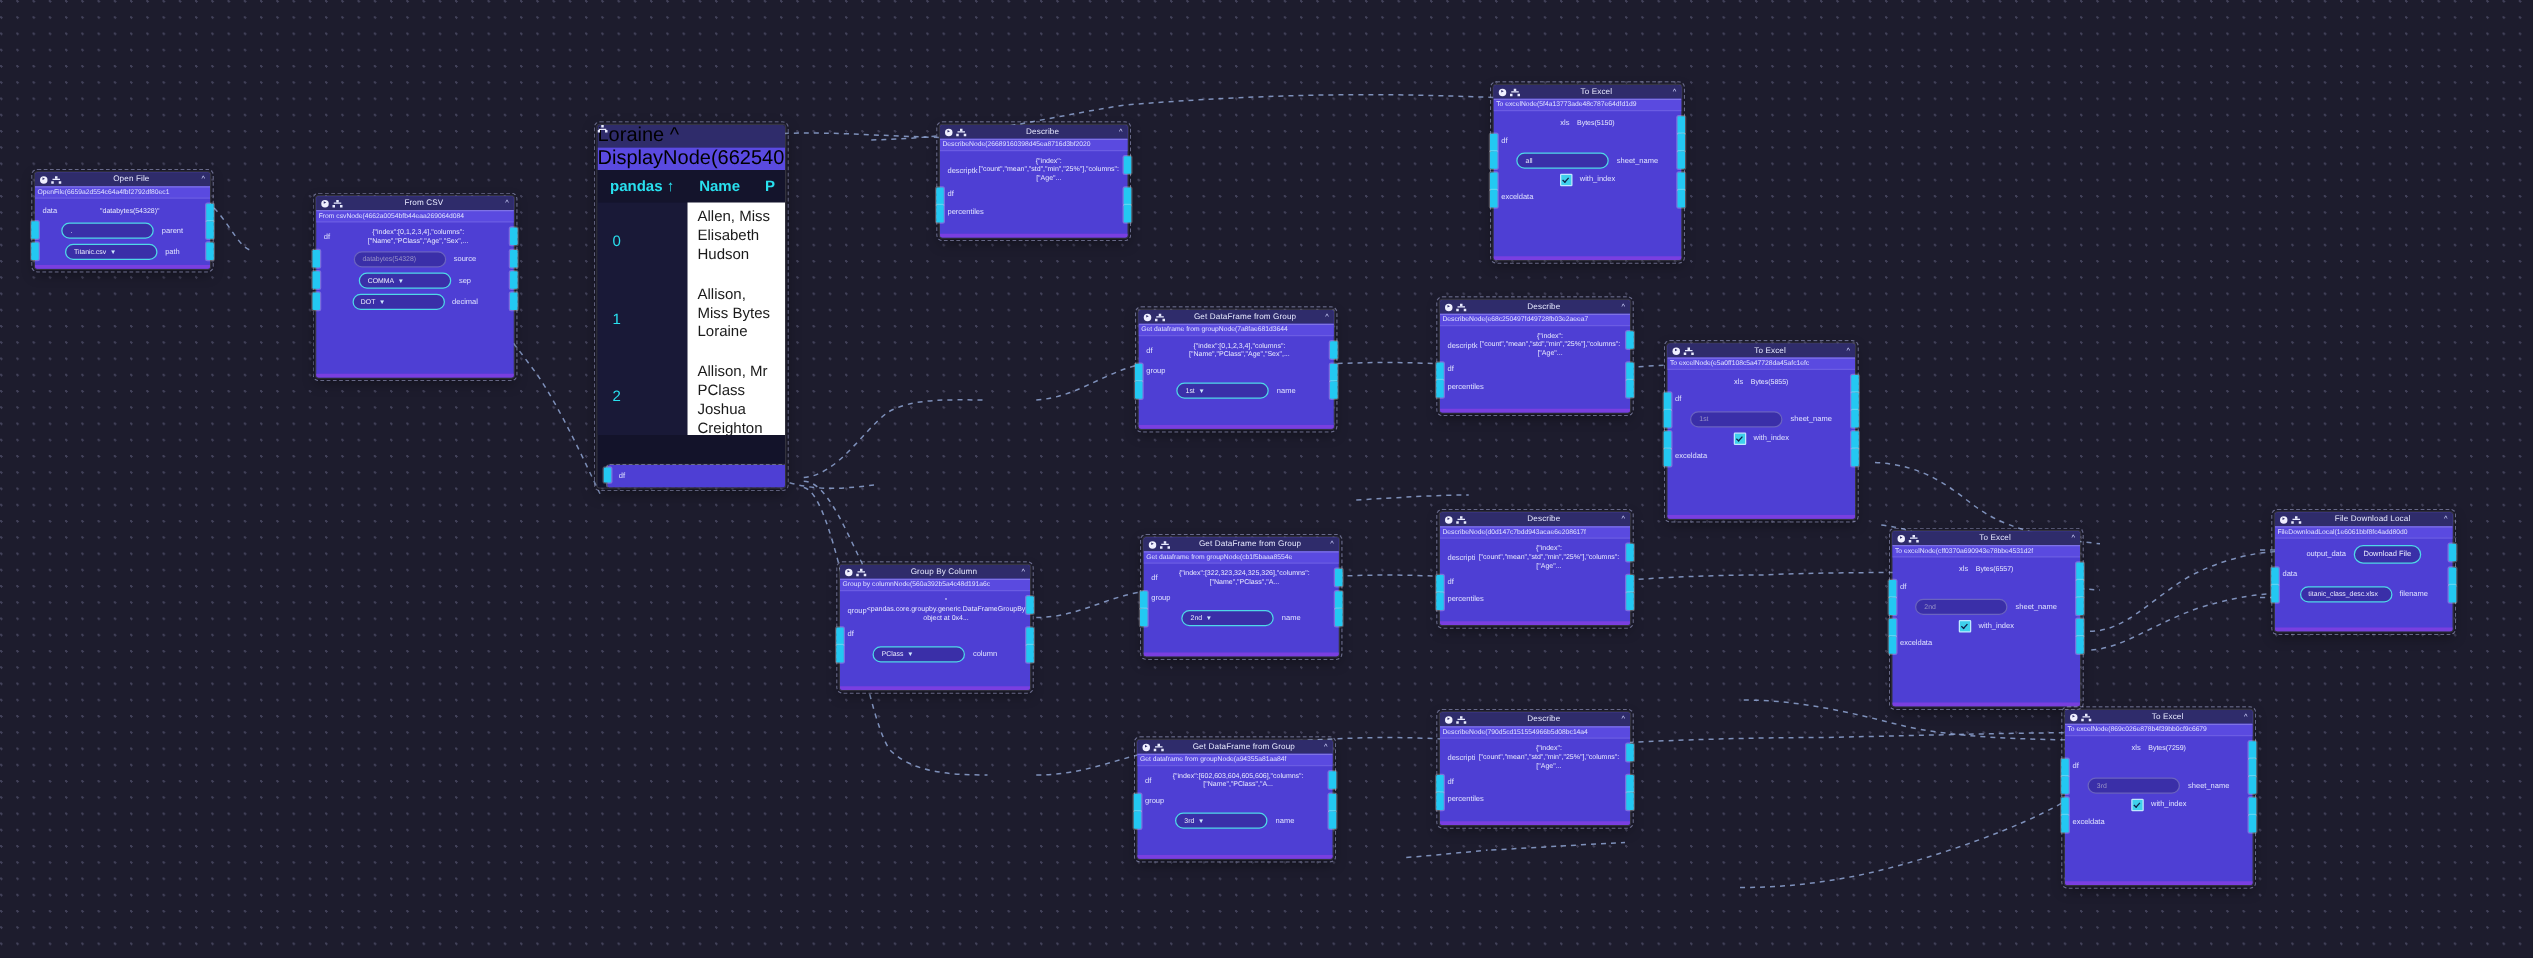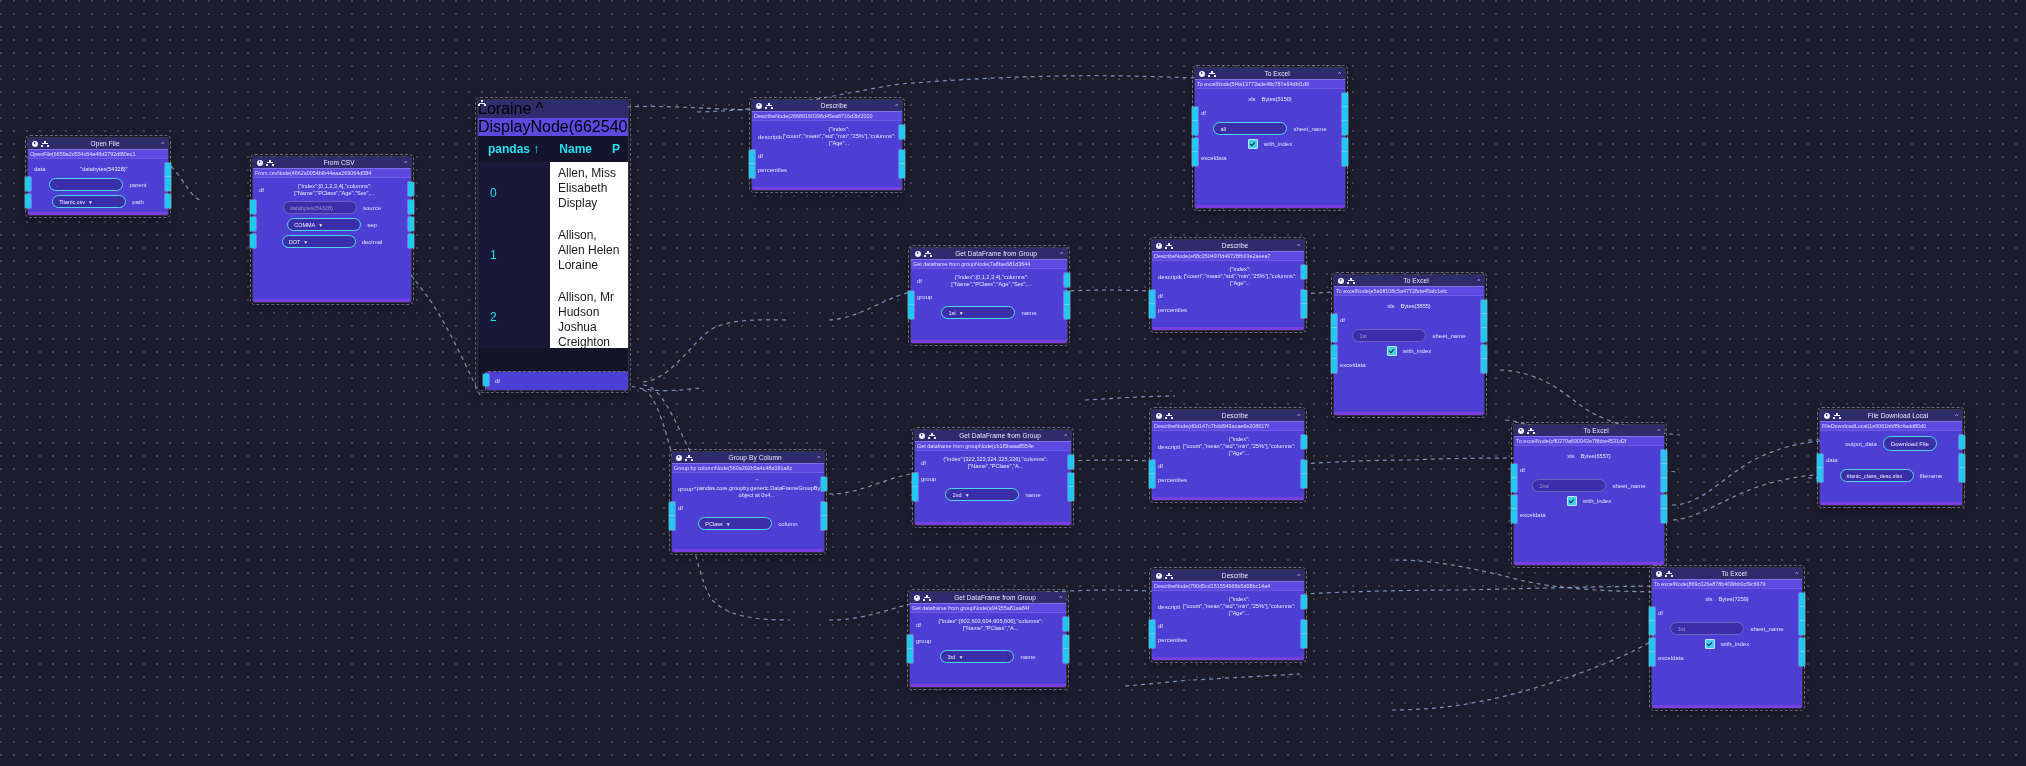"Allen, Miss Elisabeth Display" div.cell-name { text: Display -> Hudson }
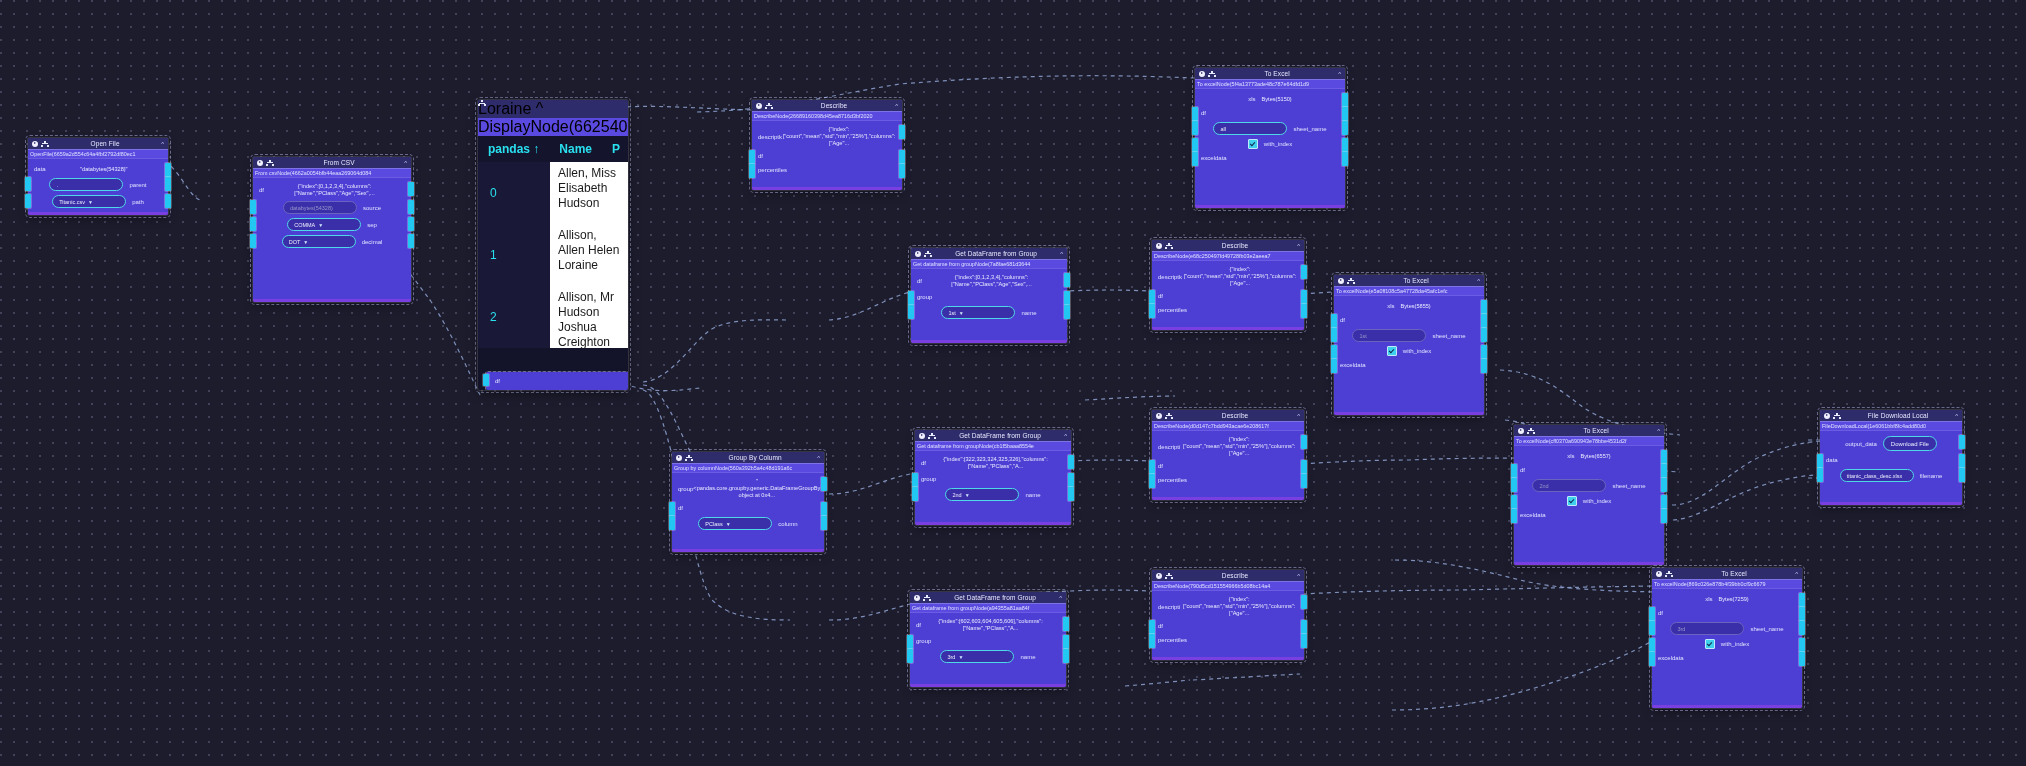"Allison, Allen Helen Loraine" div.cell-name { text: Allen Helen -> Miss Bytes }
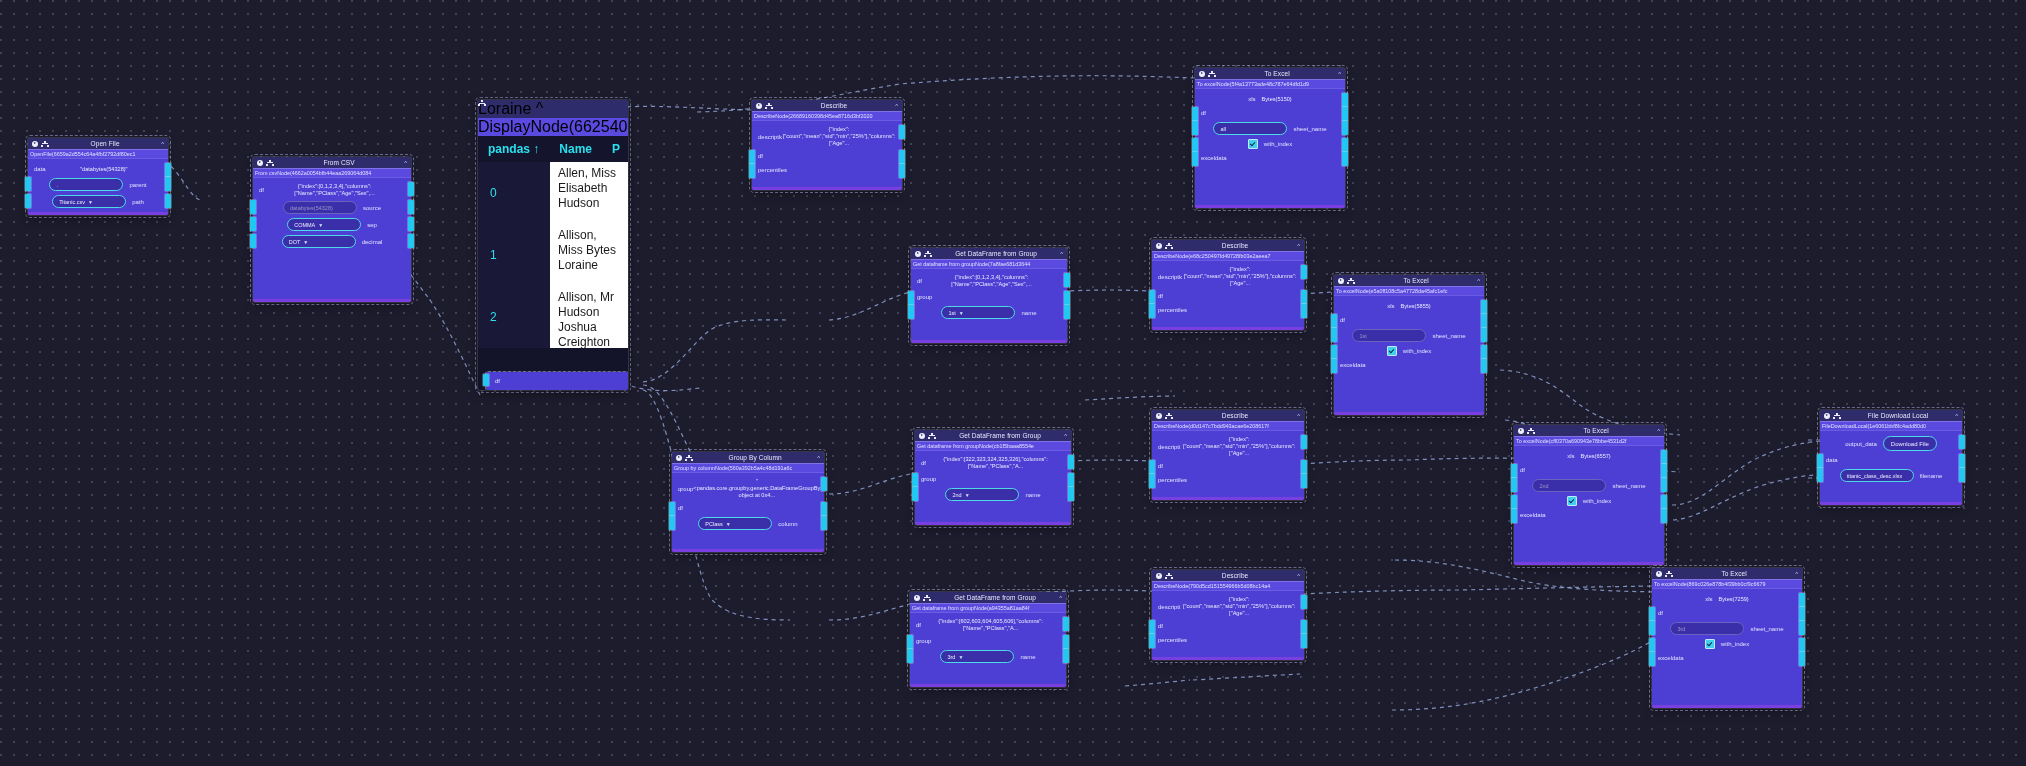"Allison, Mr Hudson Joshua Creighton" div.cell-name { text: Hudson -> PClass }
